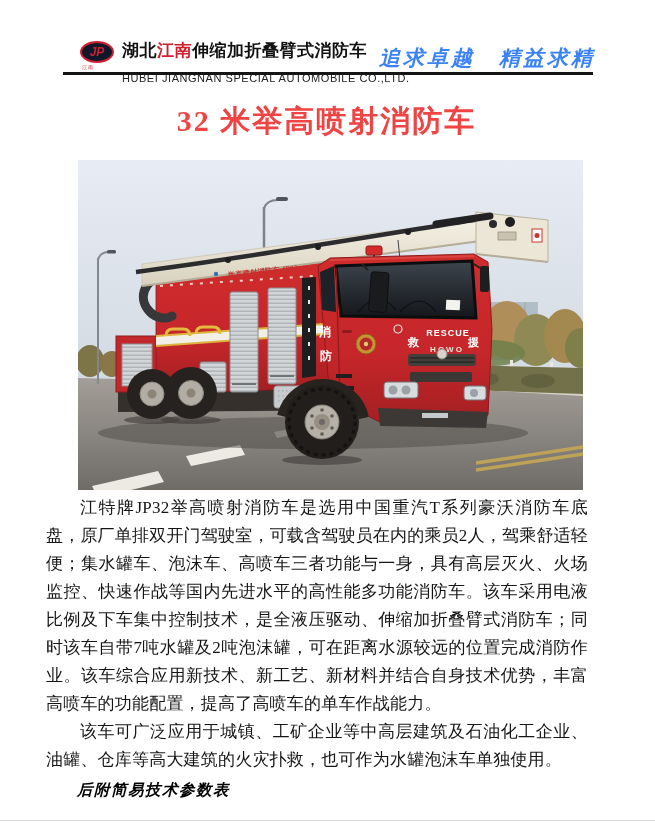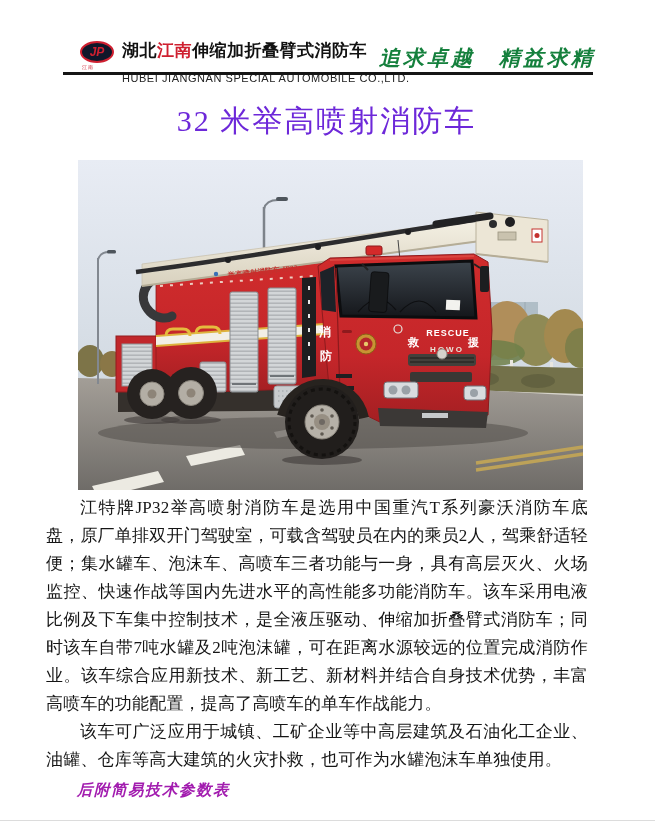"追求卓越 精益求精" .slogan { color: #15803d -> #3b82f6 }
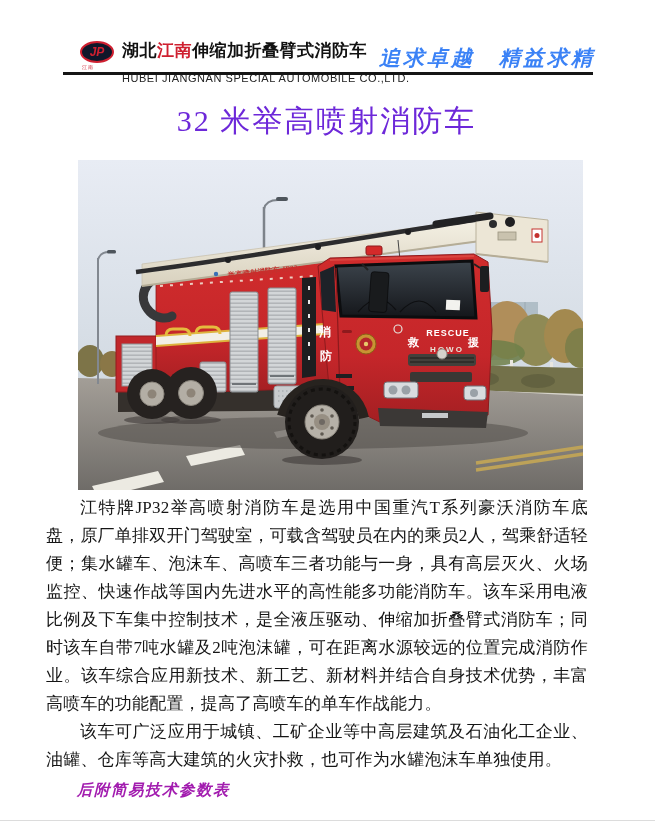"32 米举高喷射消防车" #doc-title { color: #6d28d9 -> #ef4444; font-weight: normal -> bold }
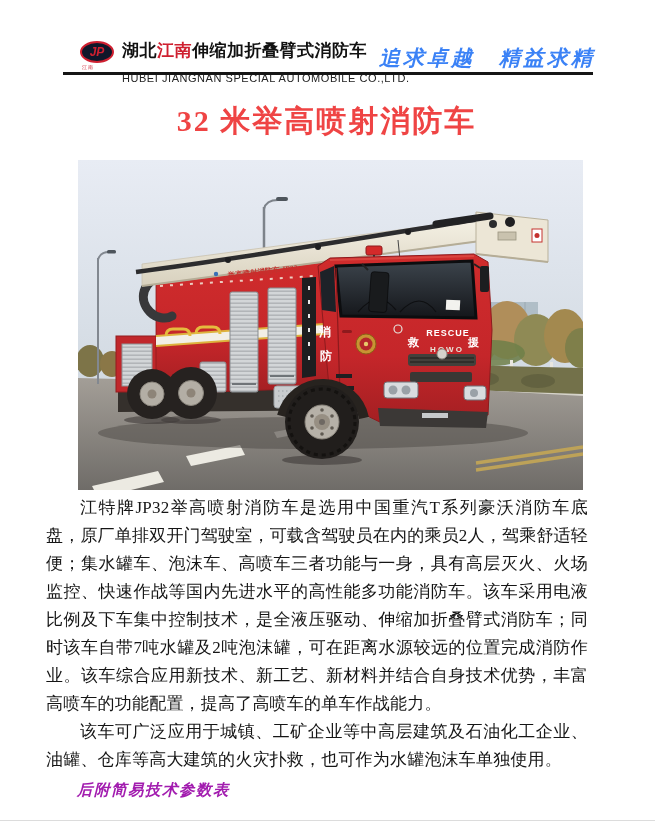"后附简易技术参数表" #bodytext p.note { color: #a21caf -> #000000 }
